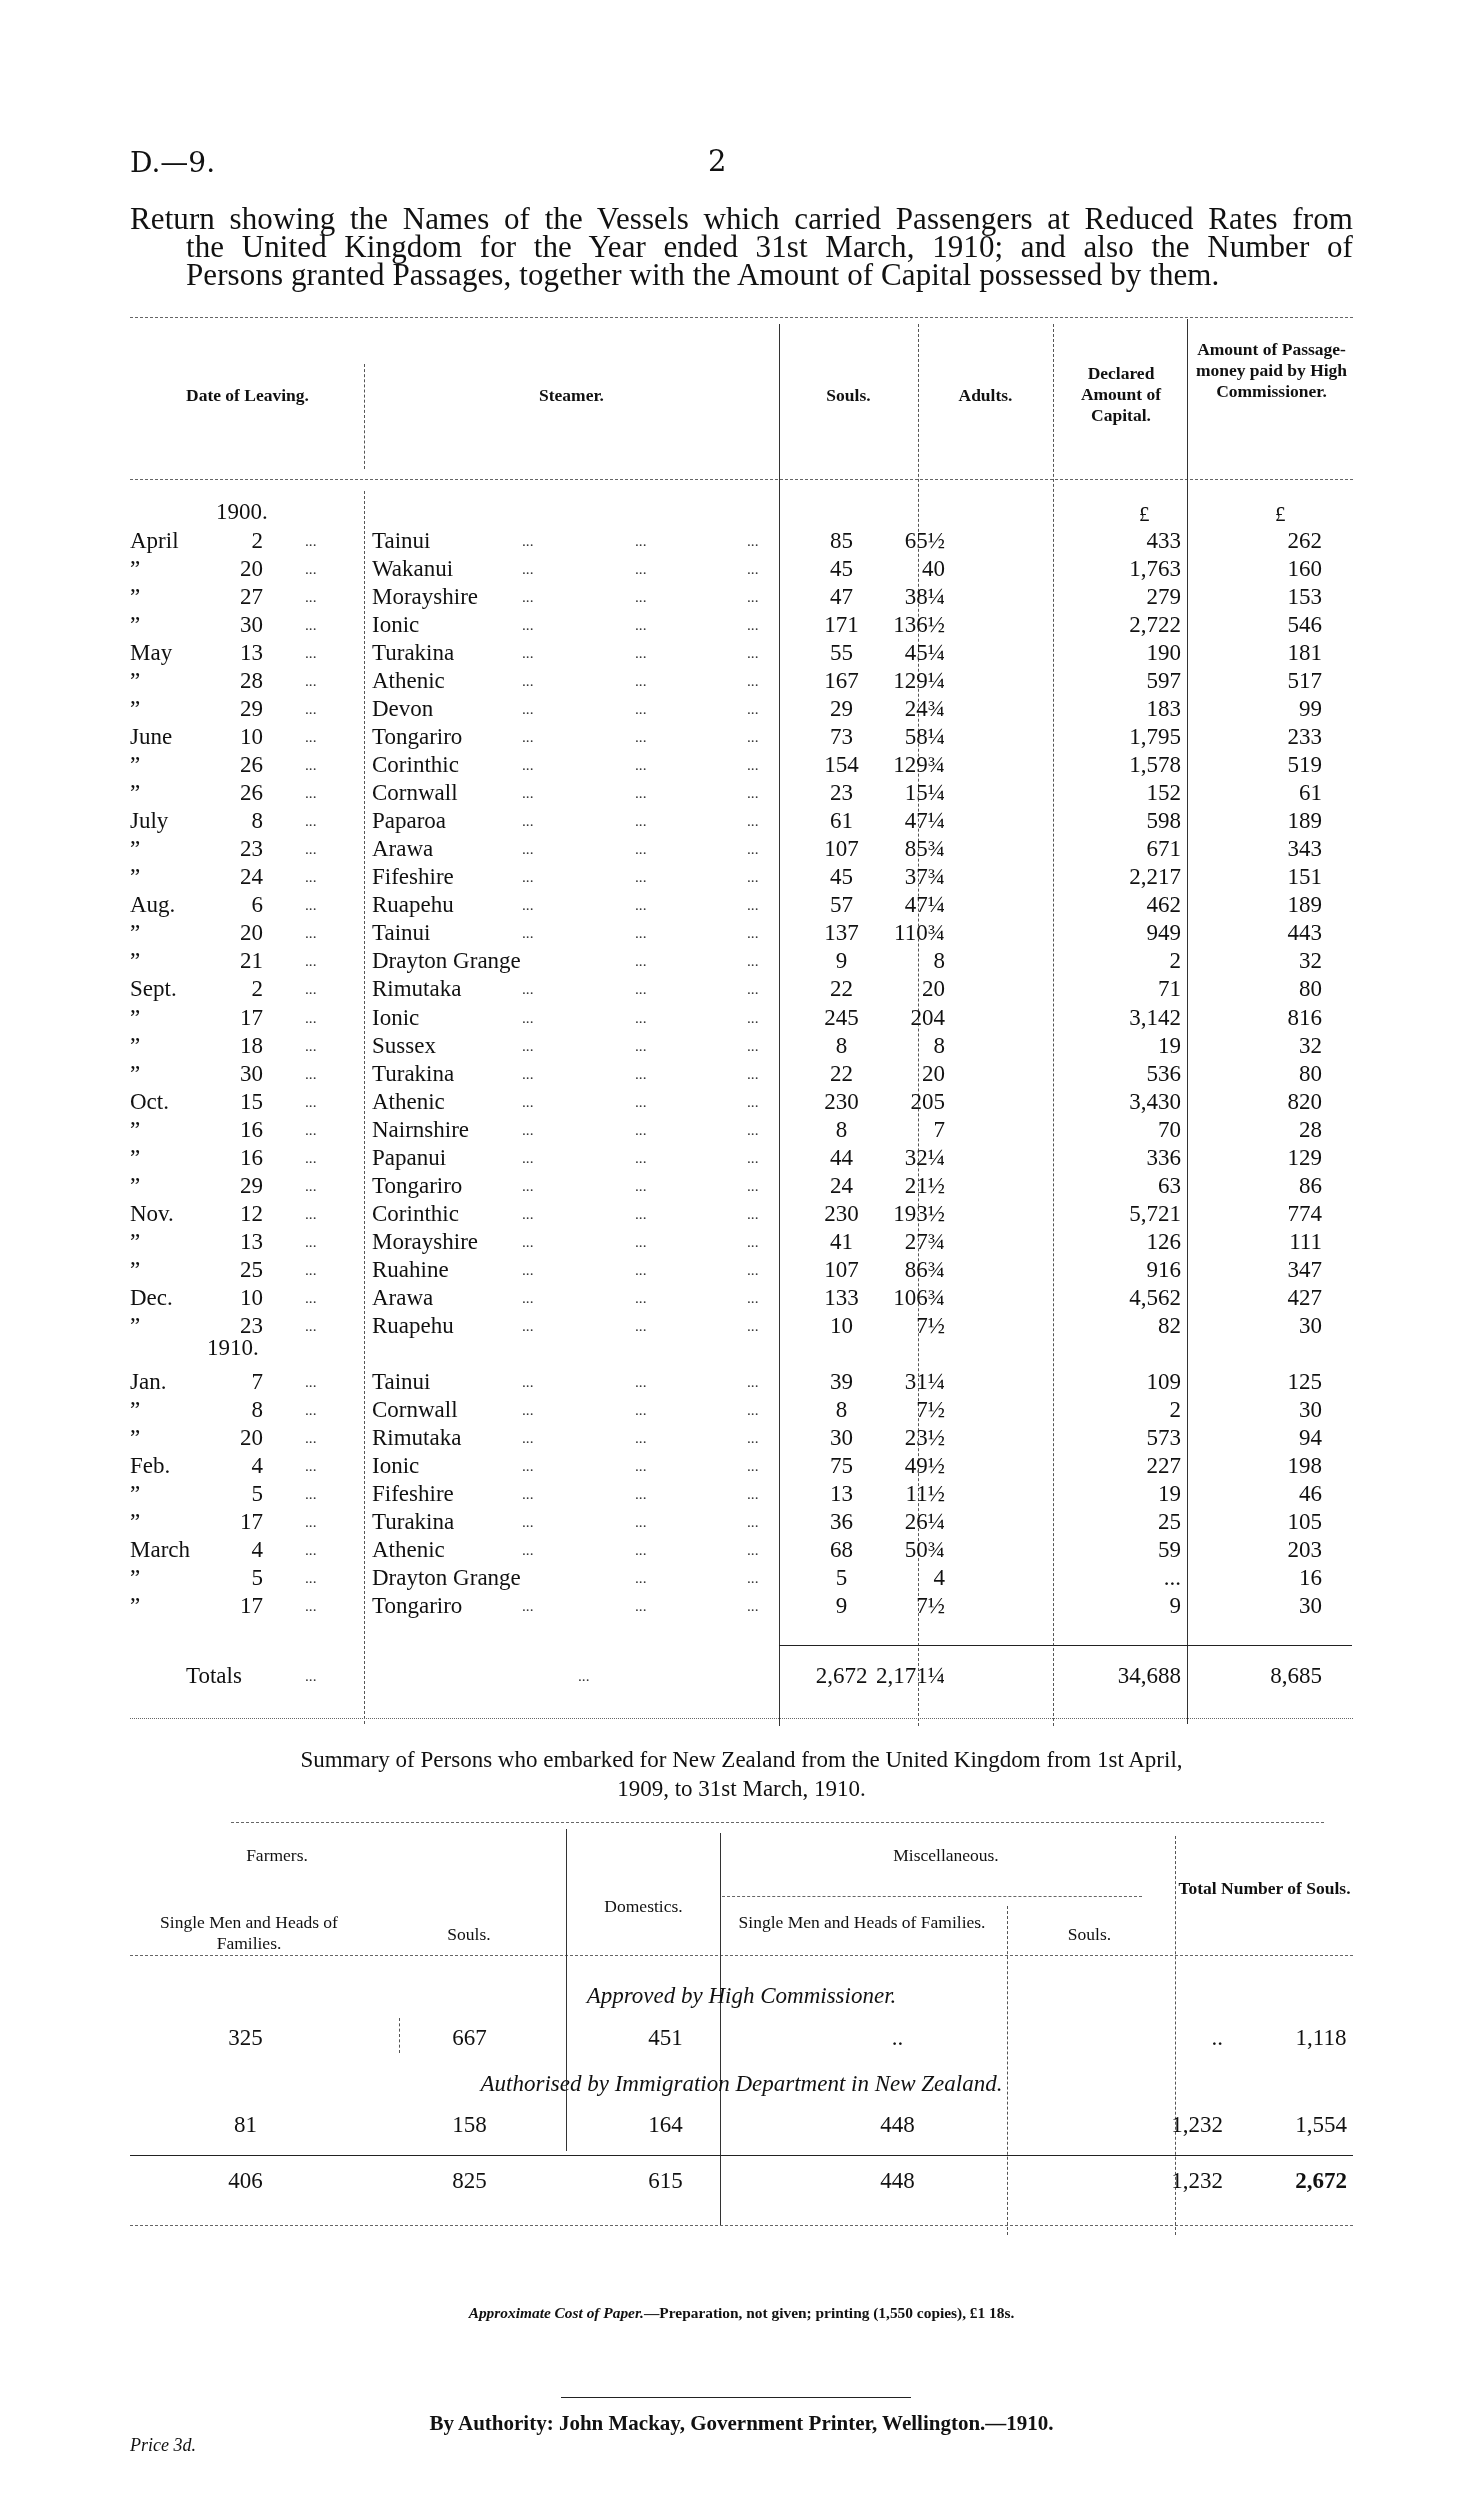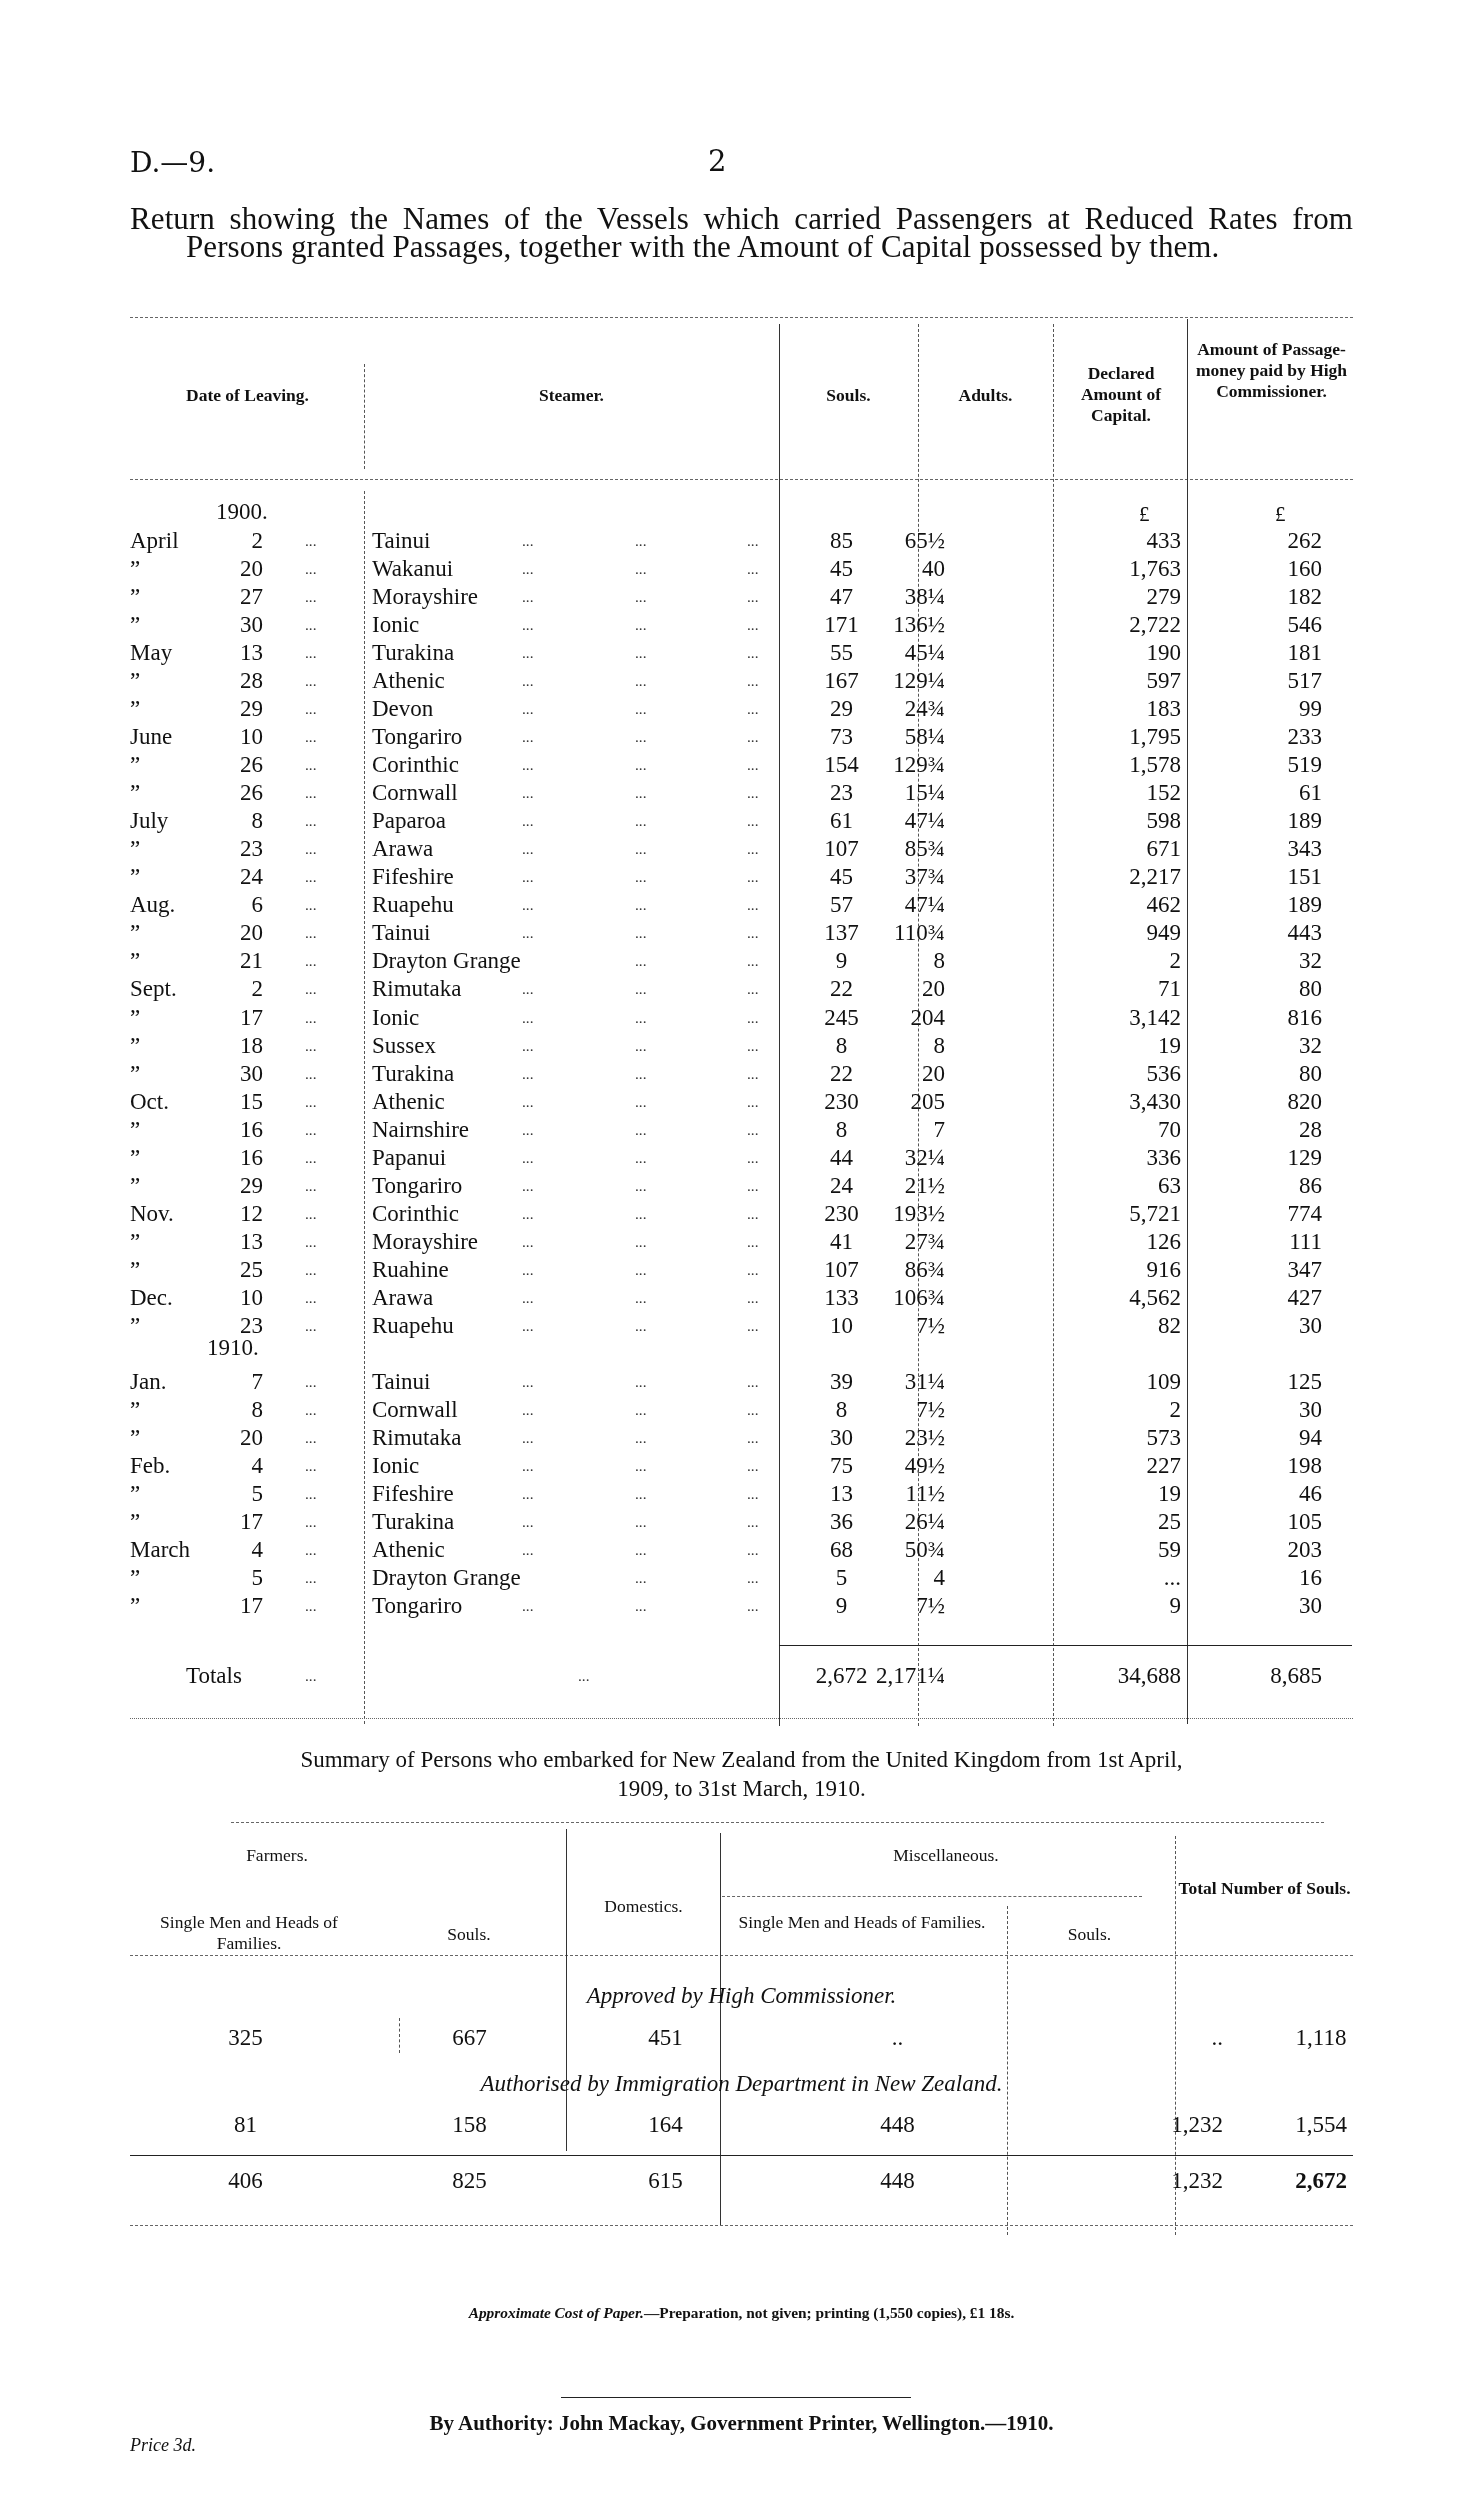"the United Kingdom for the" span.line { html: none -> <span>the United Kingdom for the Year ended 31st March, 1910; and also the Number of</span> }
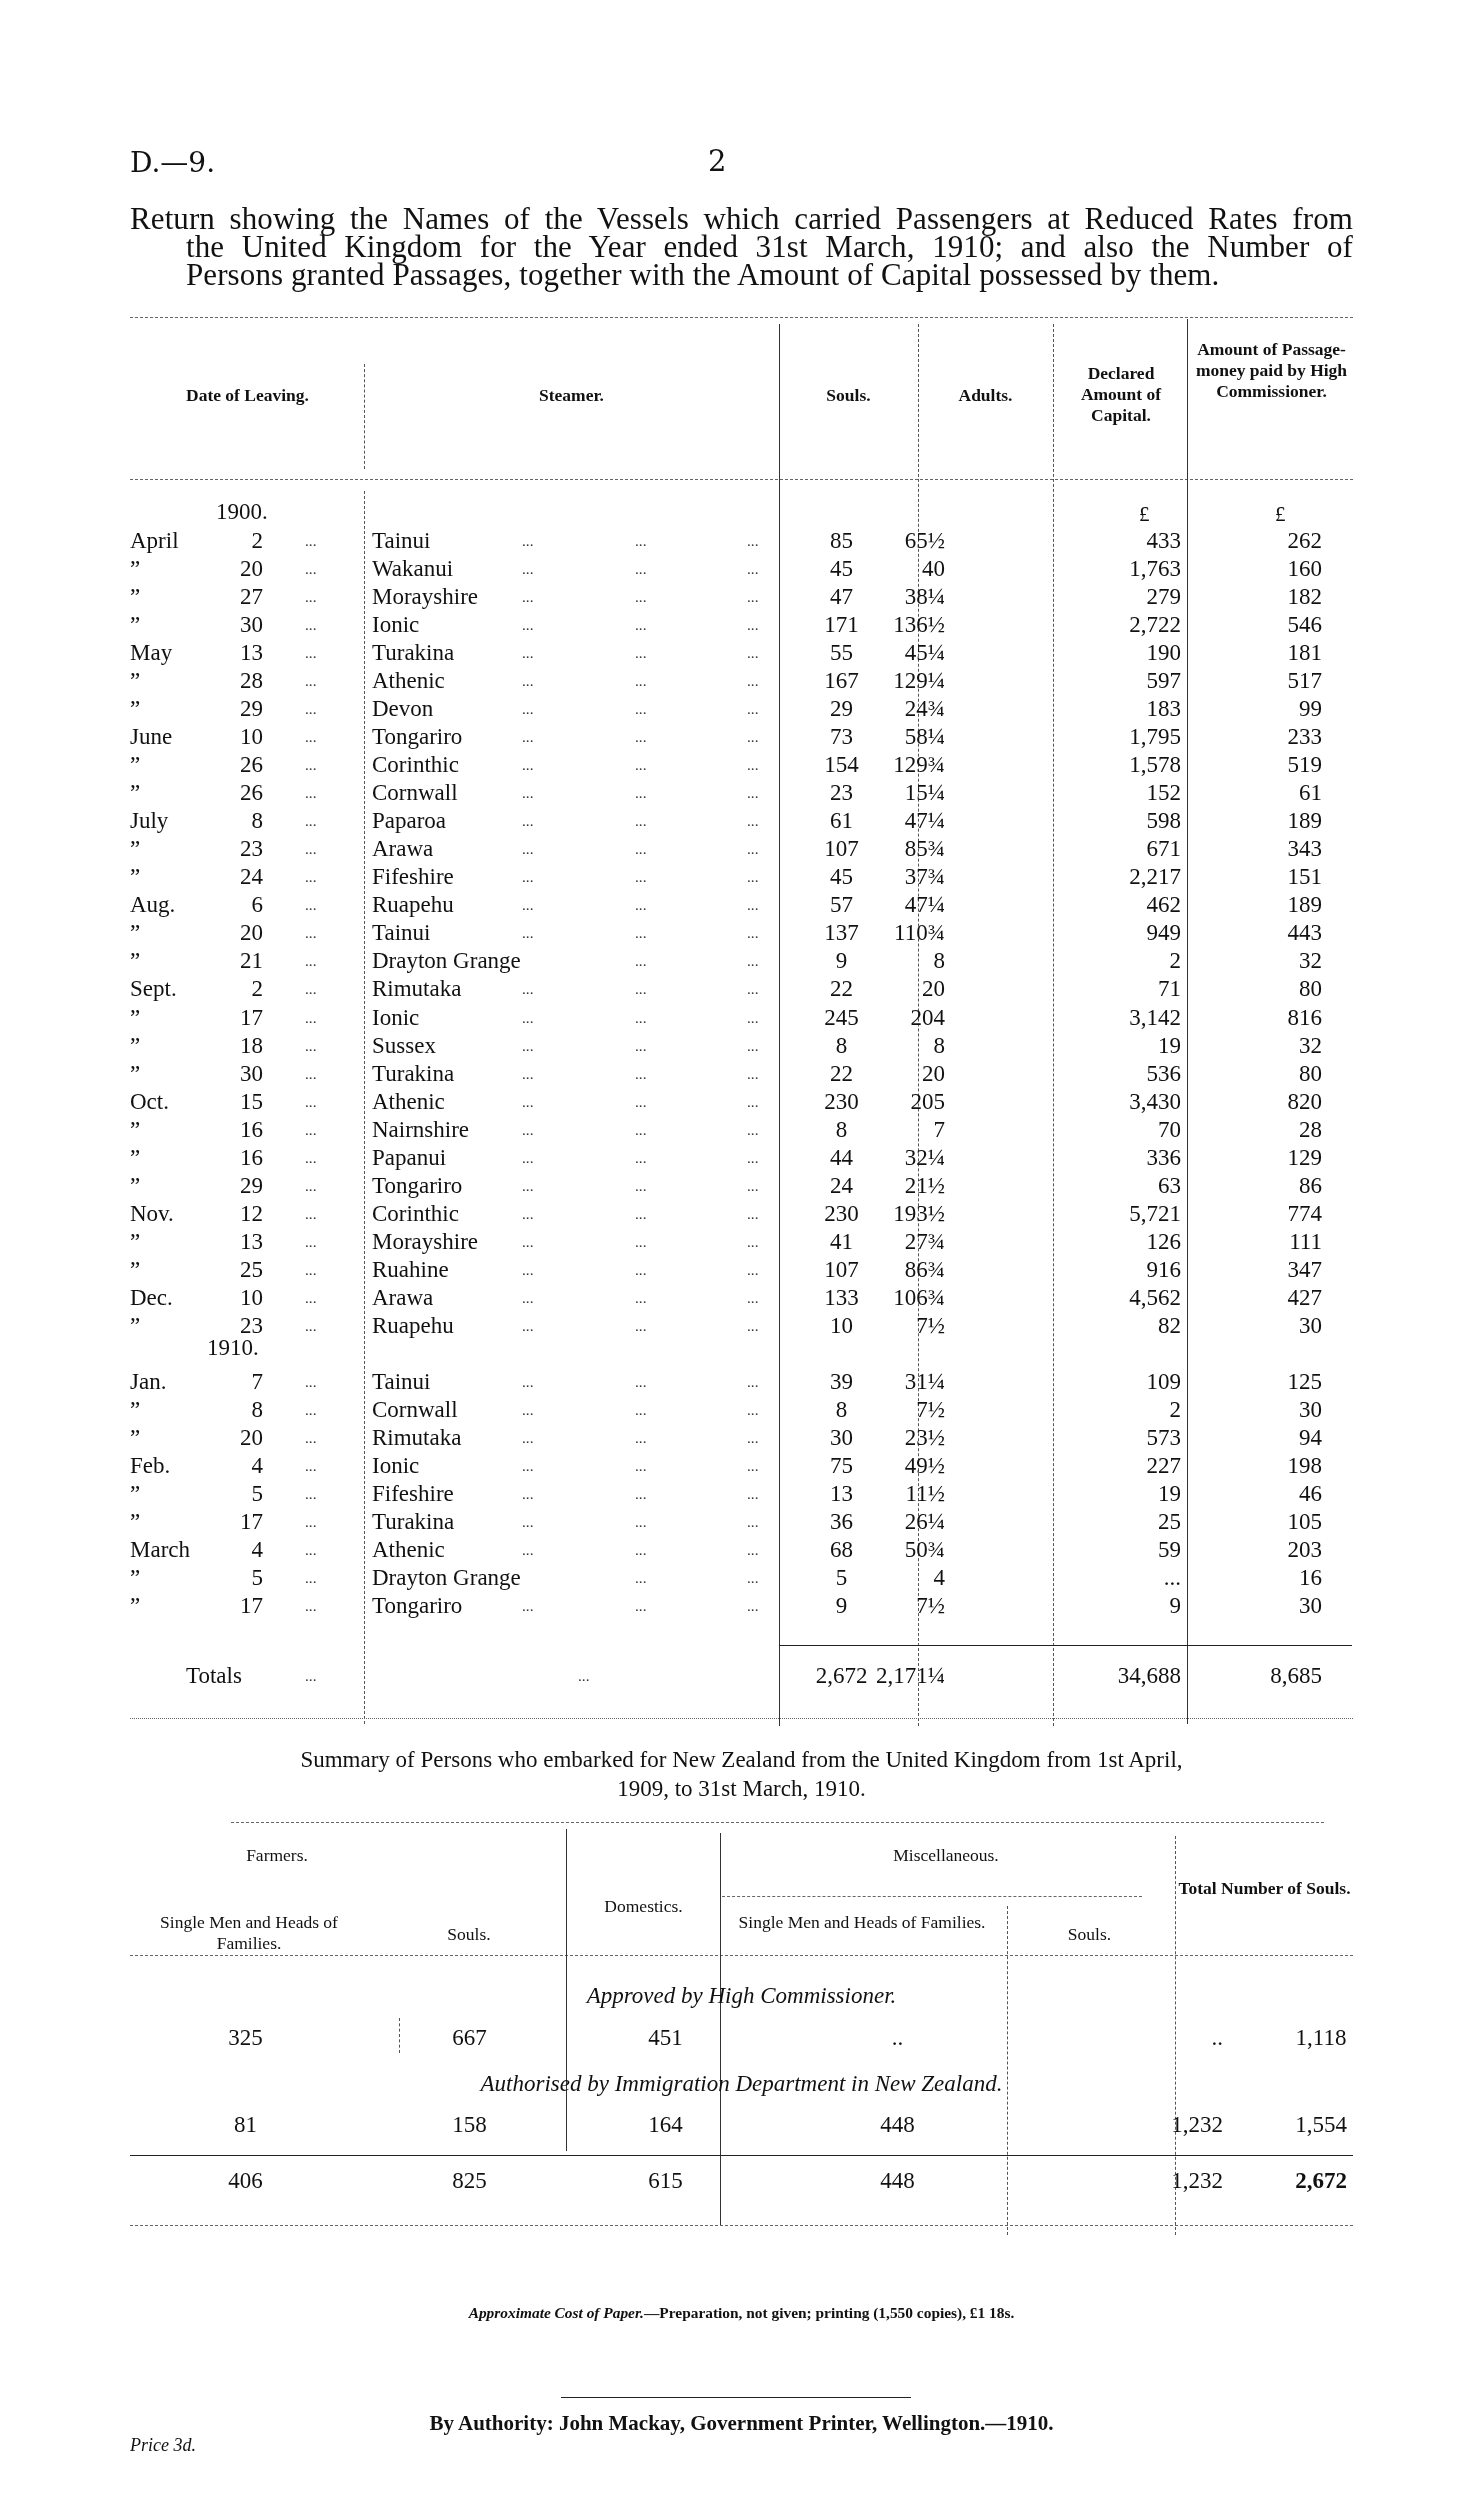"182" span.c-pass { text: 182 -> 153 }
